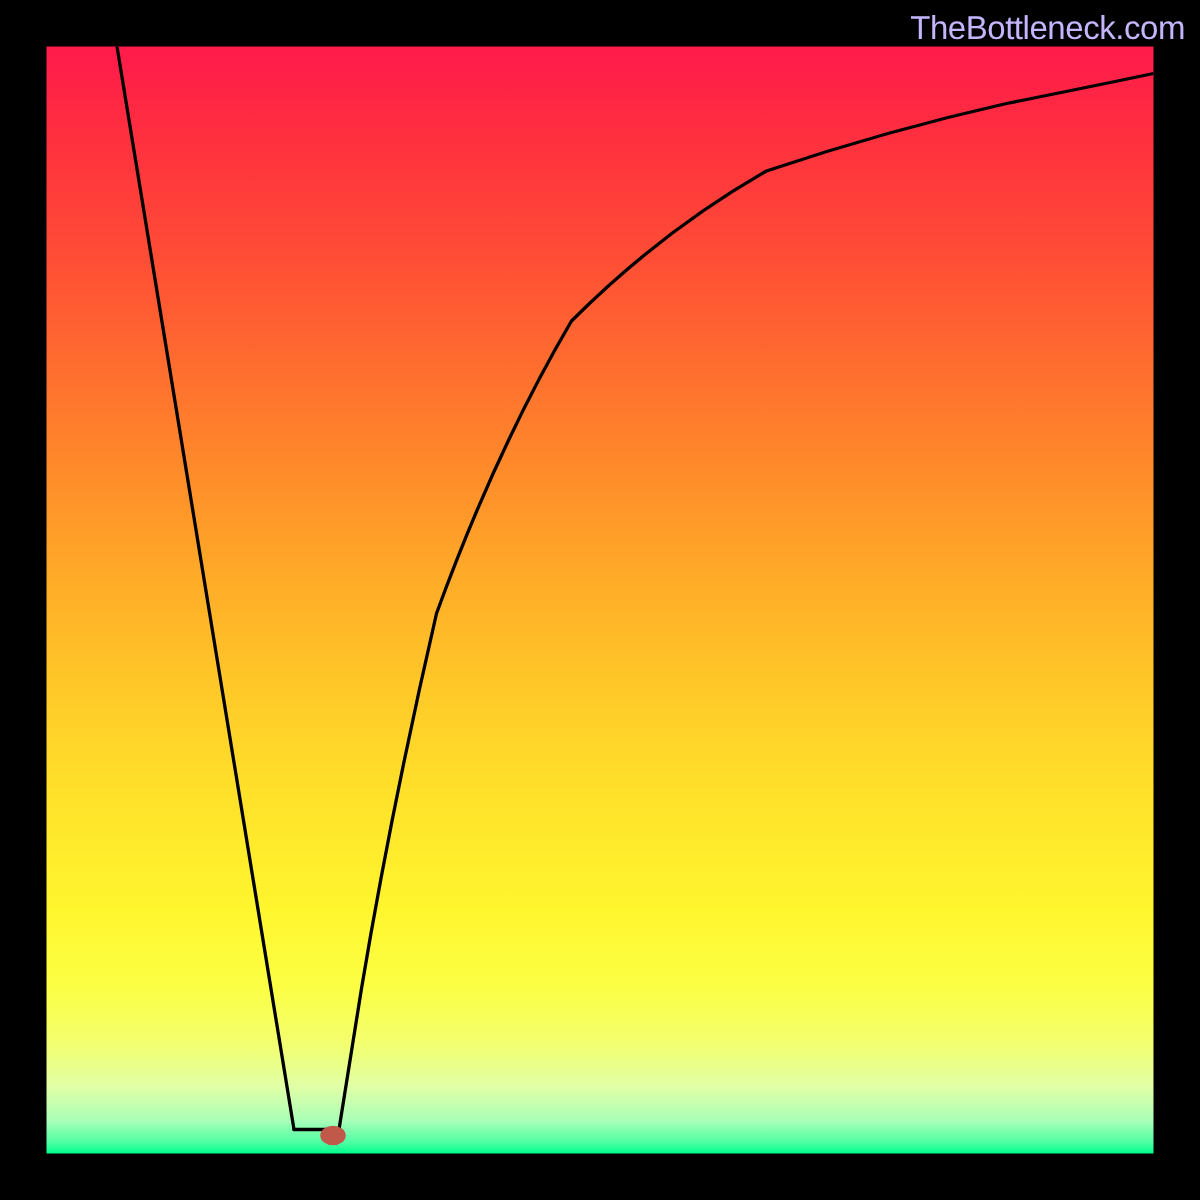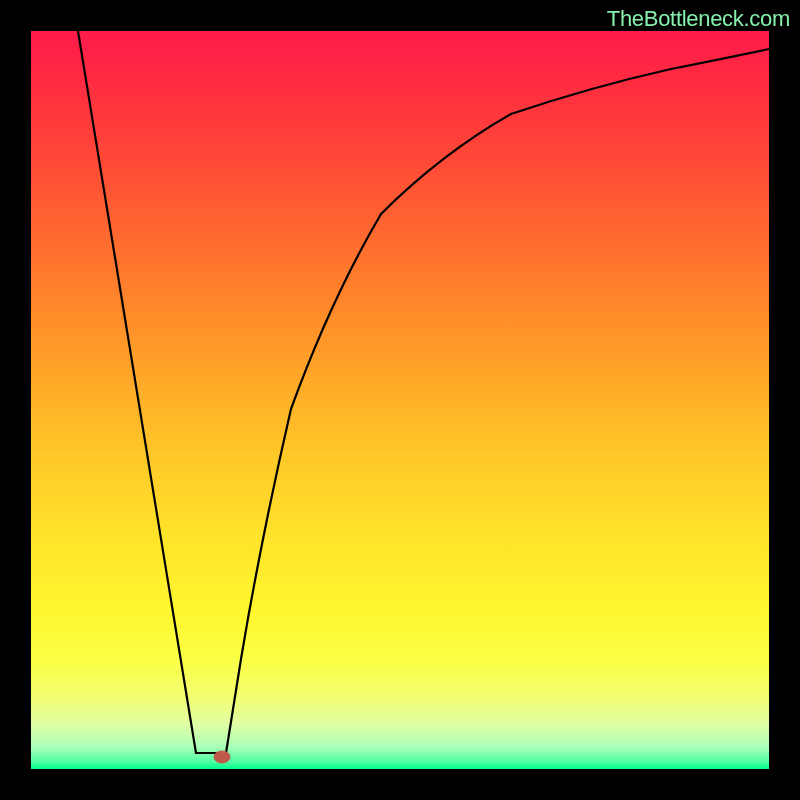"TheBottleneck.com" .watermark { color: #86efac -> #c4b5fd }
